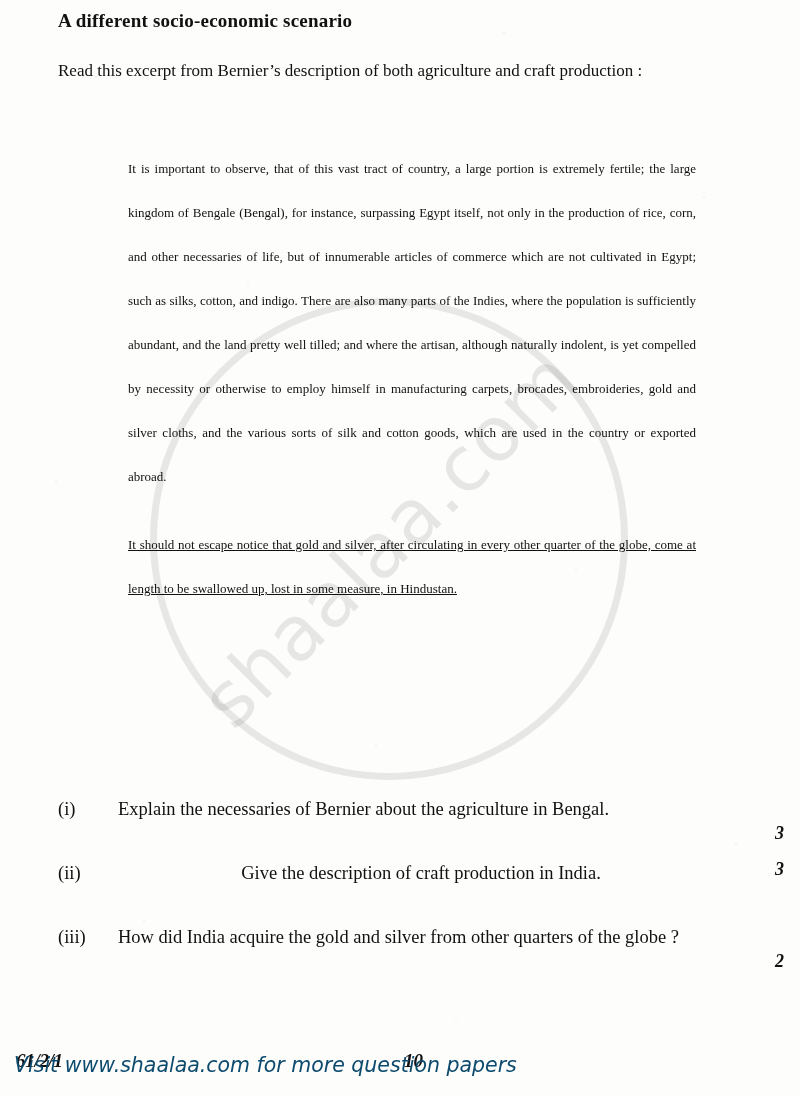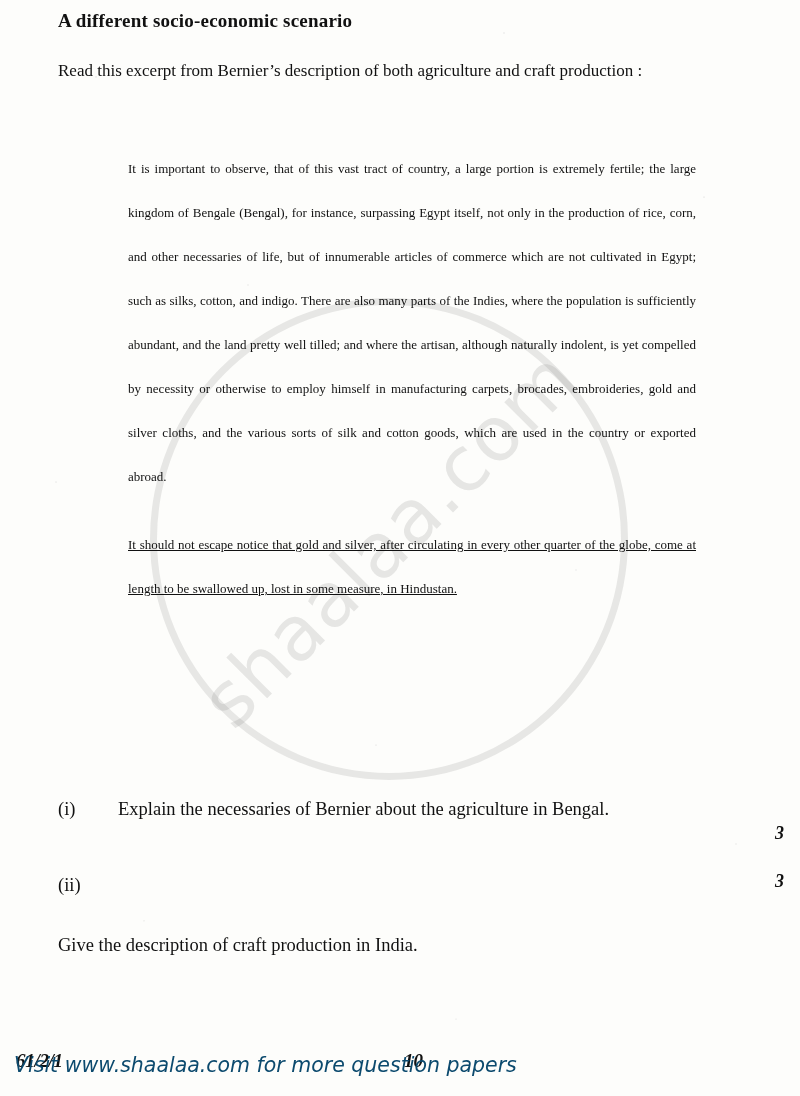"(ii)" .qrow + .qrow { flex-direction: column -> none; margin-top: 48px -> 36px }
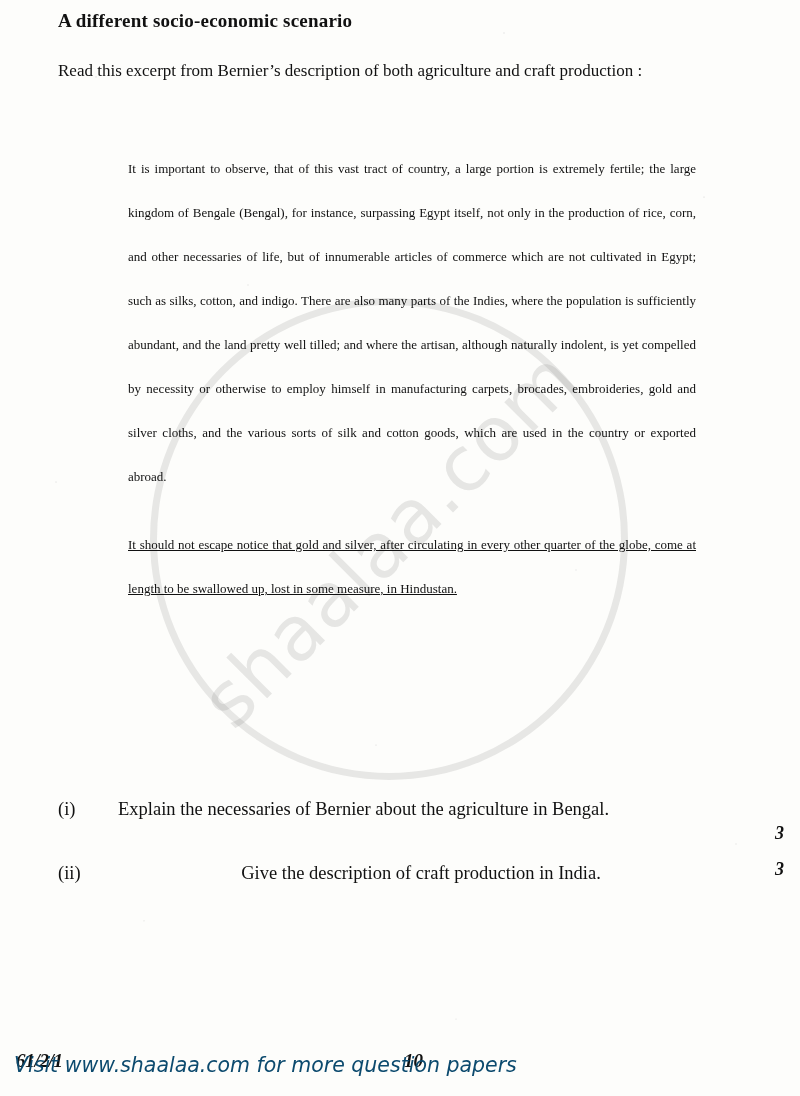"(iii)" div.qrow { html: none -> <div> <span>(iii)</span> <span>How did India acquire the gold and silver from other quarters of the globe ?</span> <span>2</span> </div> }
